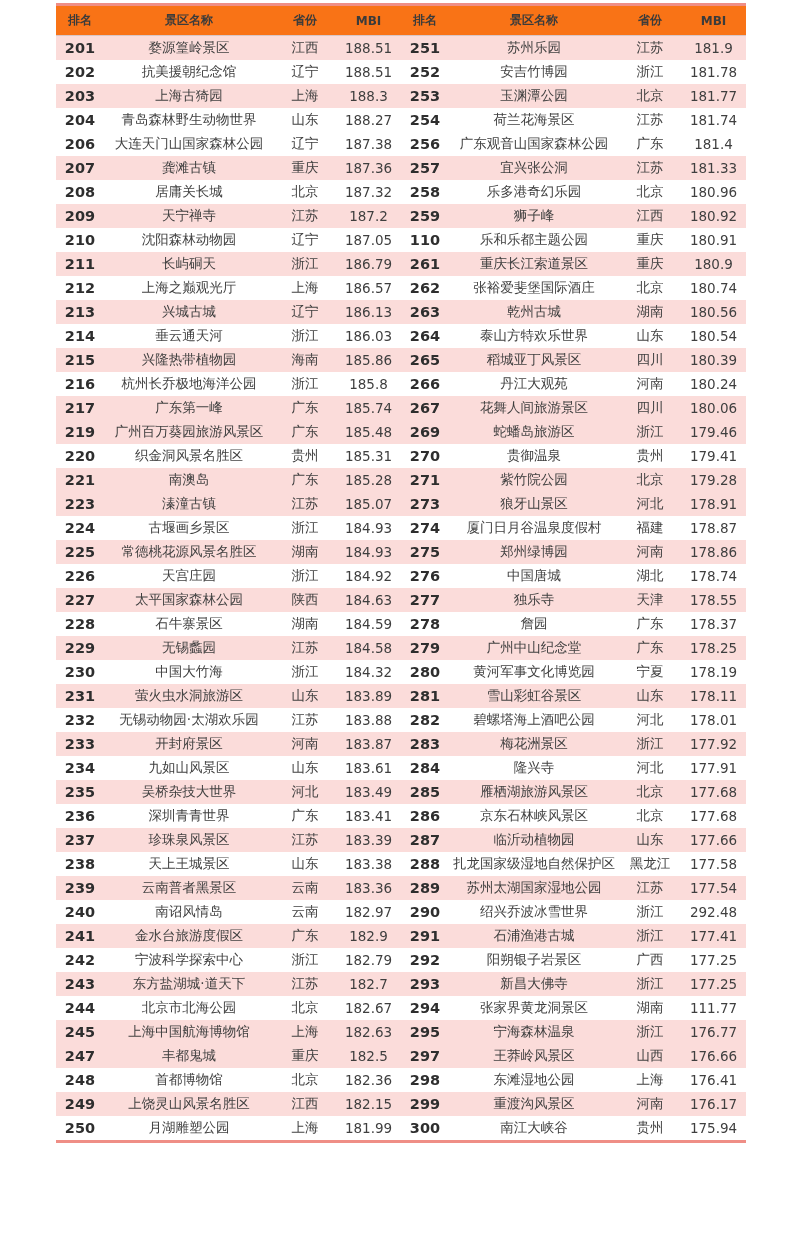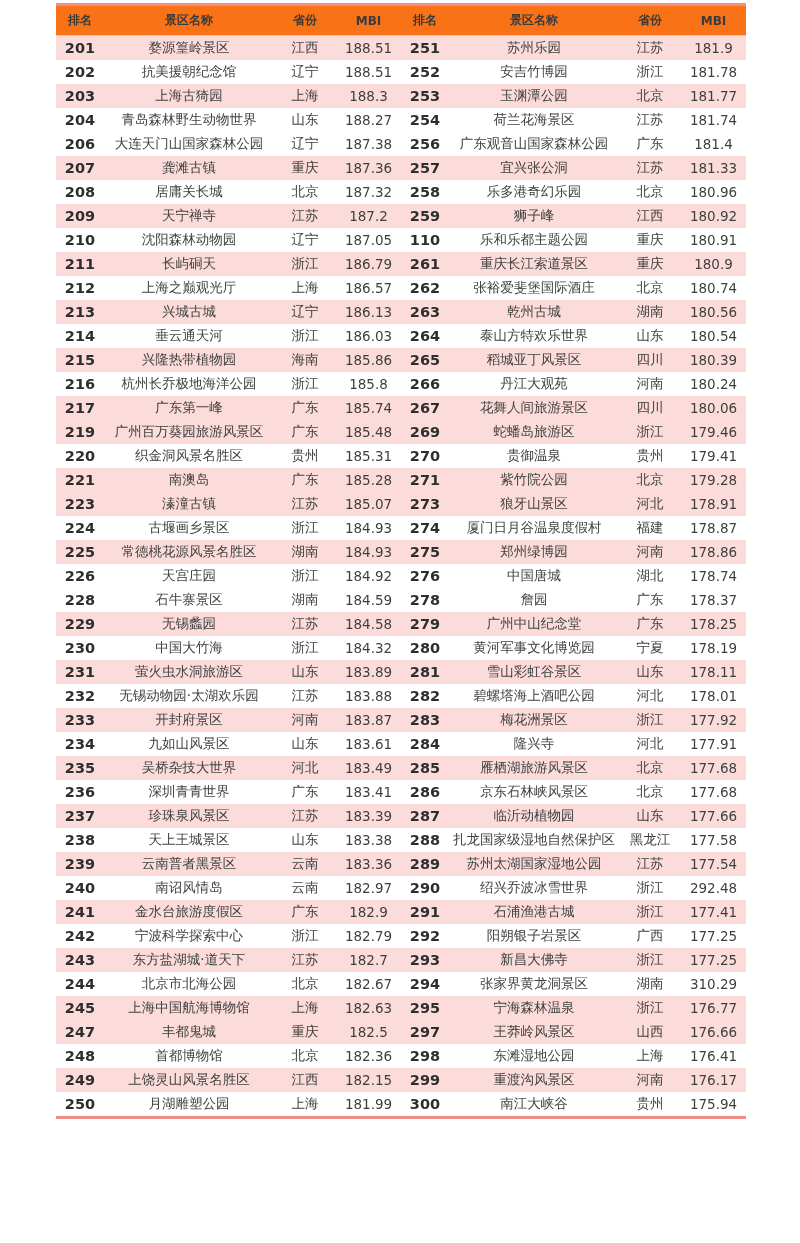"227" tr.shaded { html: none -> <tr> <td>227</td> <td>太平国家森林公园</td> <td>陕西</td> <td>184.63</td> <td>277</td> <td>独乐寺</td> <td>天津</td> <td>178.55</td> </tr> }
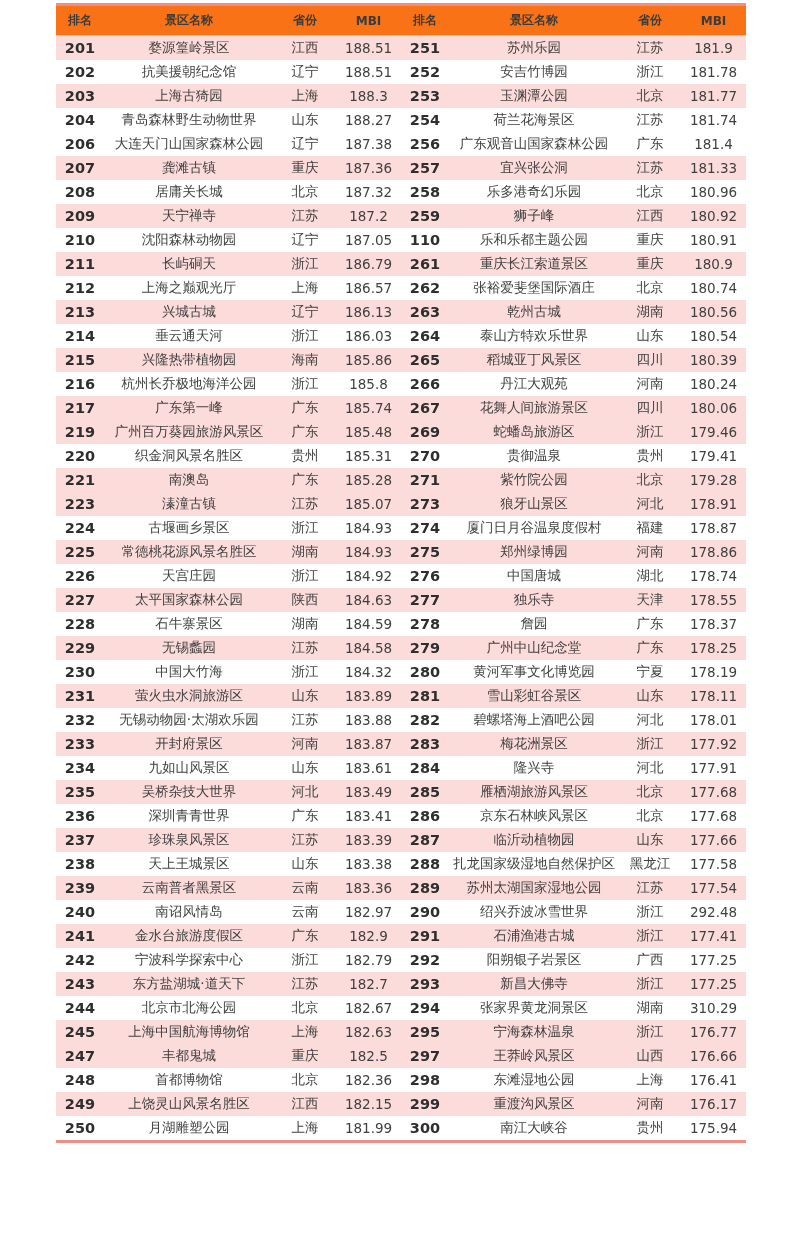"310.29" td.mbi { text: 310.29 -> 111.77 }
